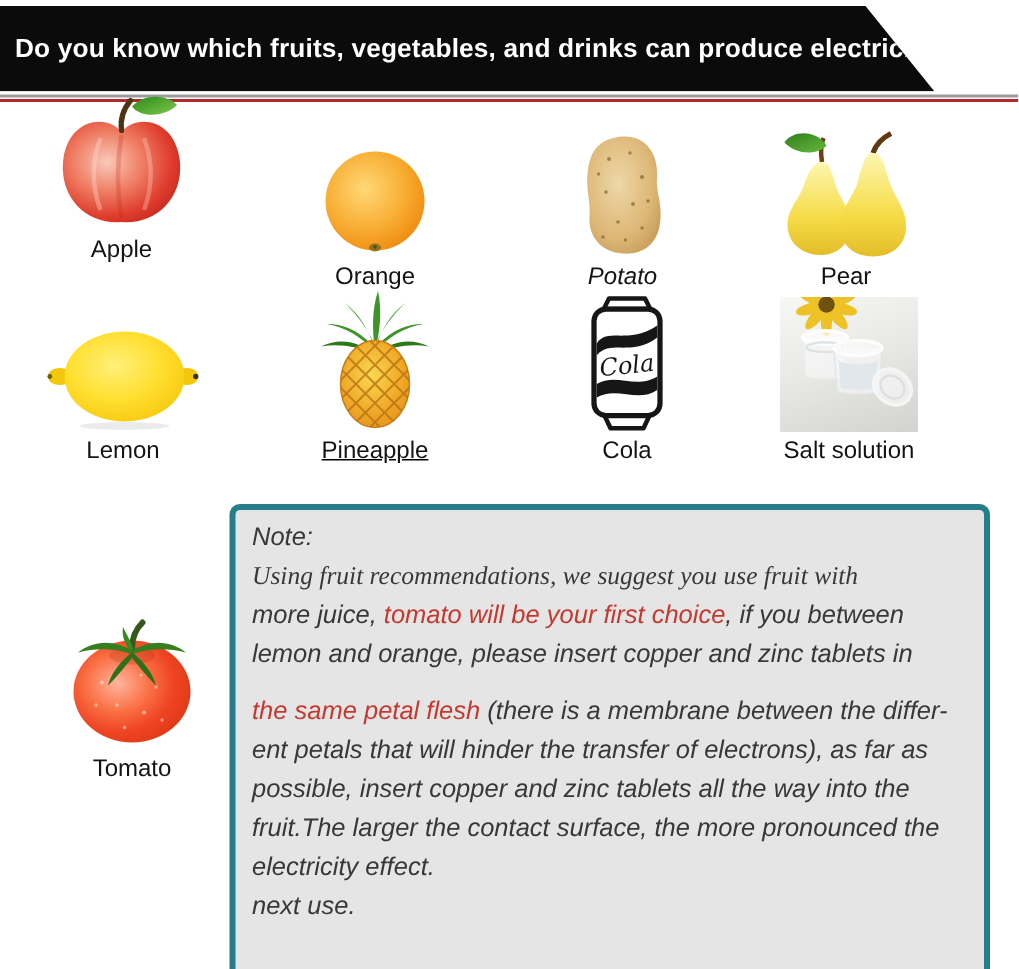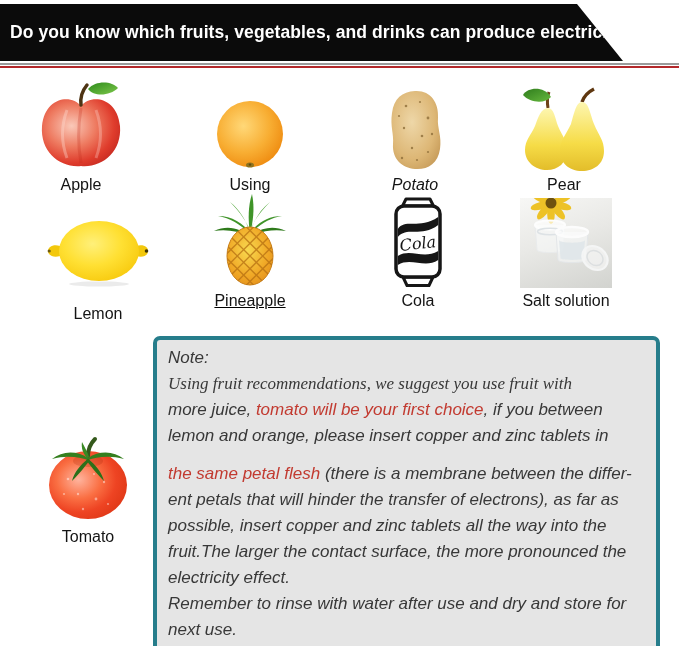"Apple" .cell-apple { top: 78px -> 60px }
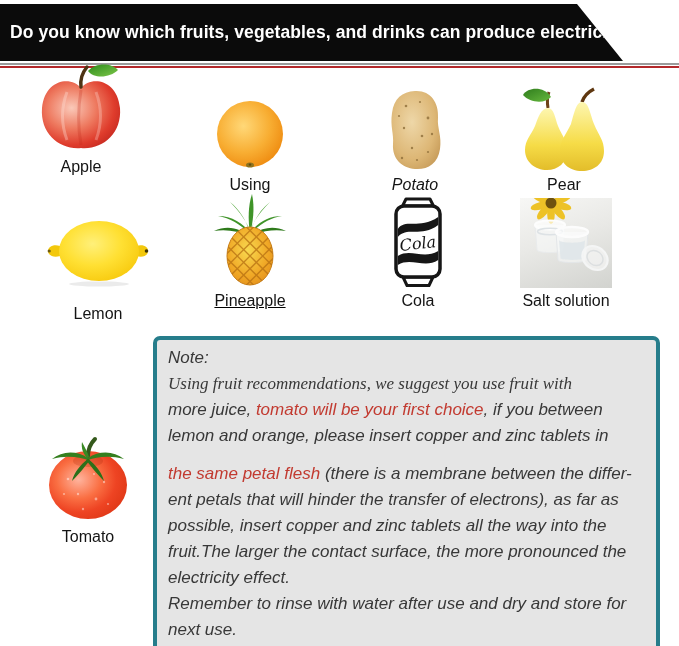"Using" div.item-label { text: Using -> Orange }
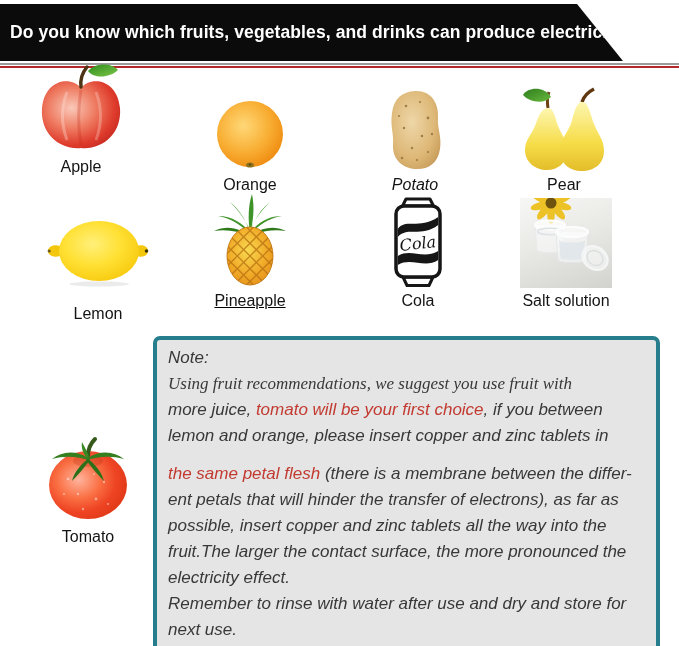"Lemon" .cell-lemon { gap: 13px -> none; left: 40px -> 24px }
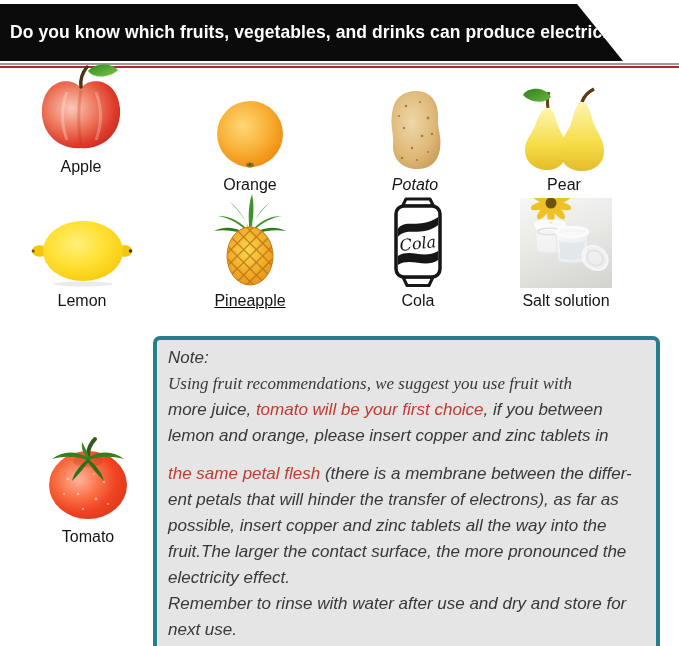"Tomato" .cell-tomato { top: 424px -> 400px }
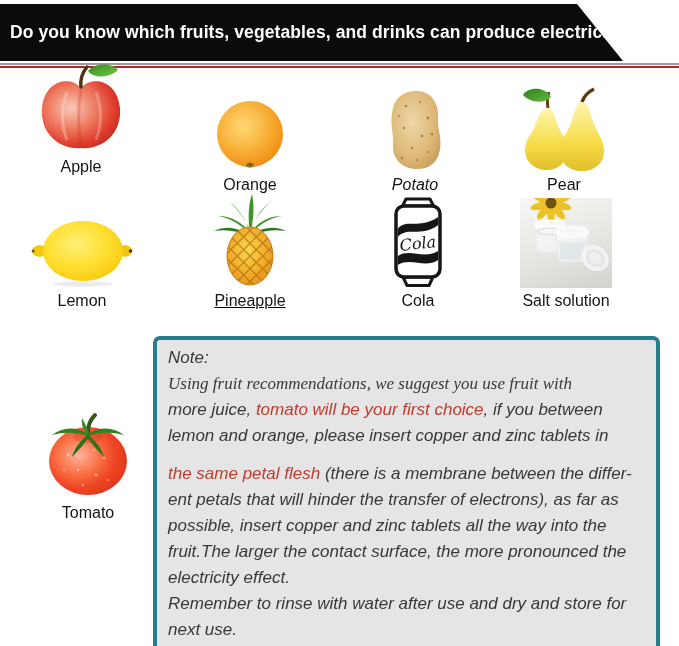"Remember to rinse with water" div.note-line { html: <div><span>Remember to rinse with water after use and dry and store for</span></div> -> none }
